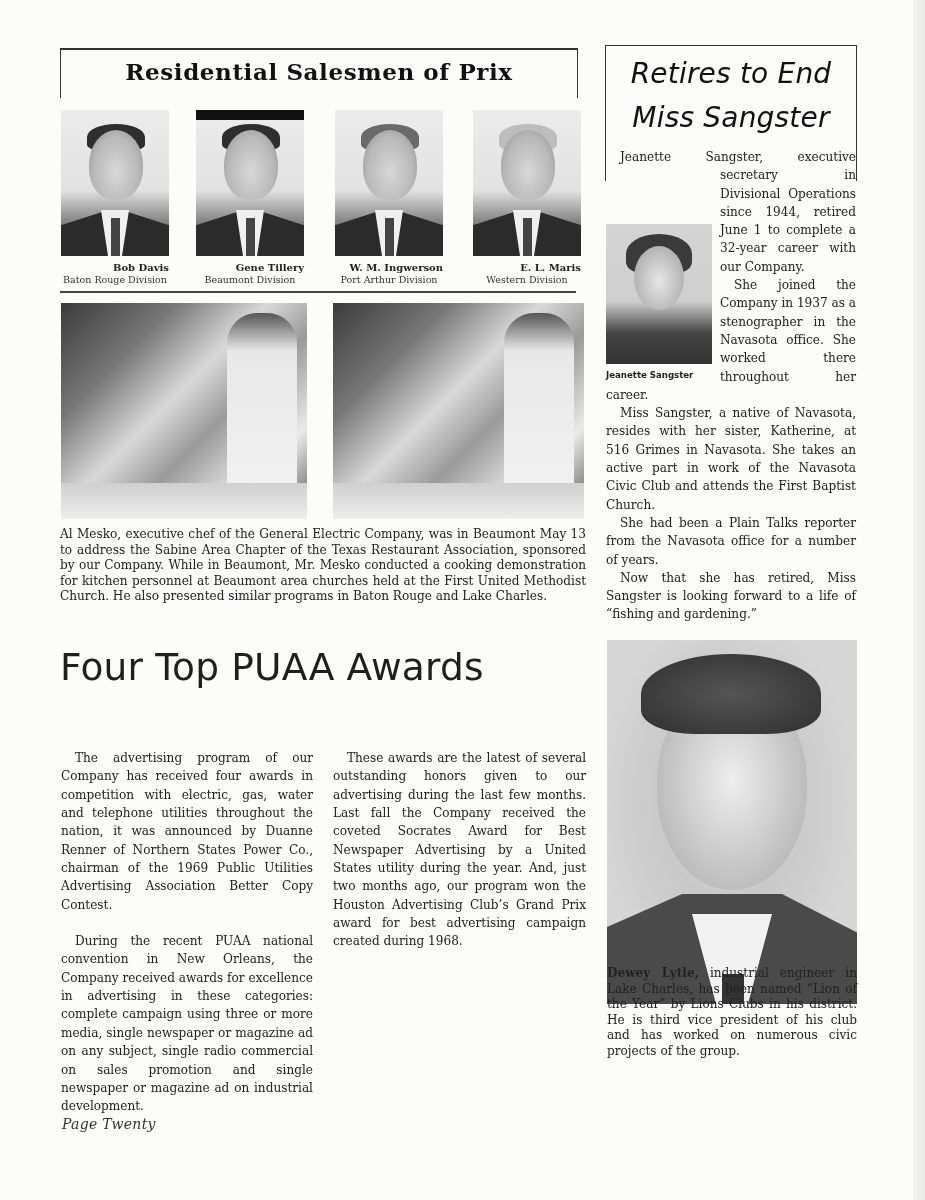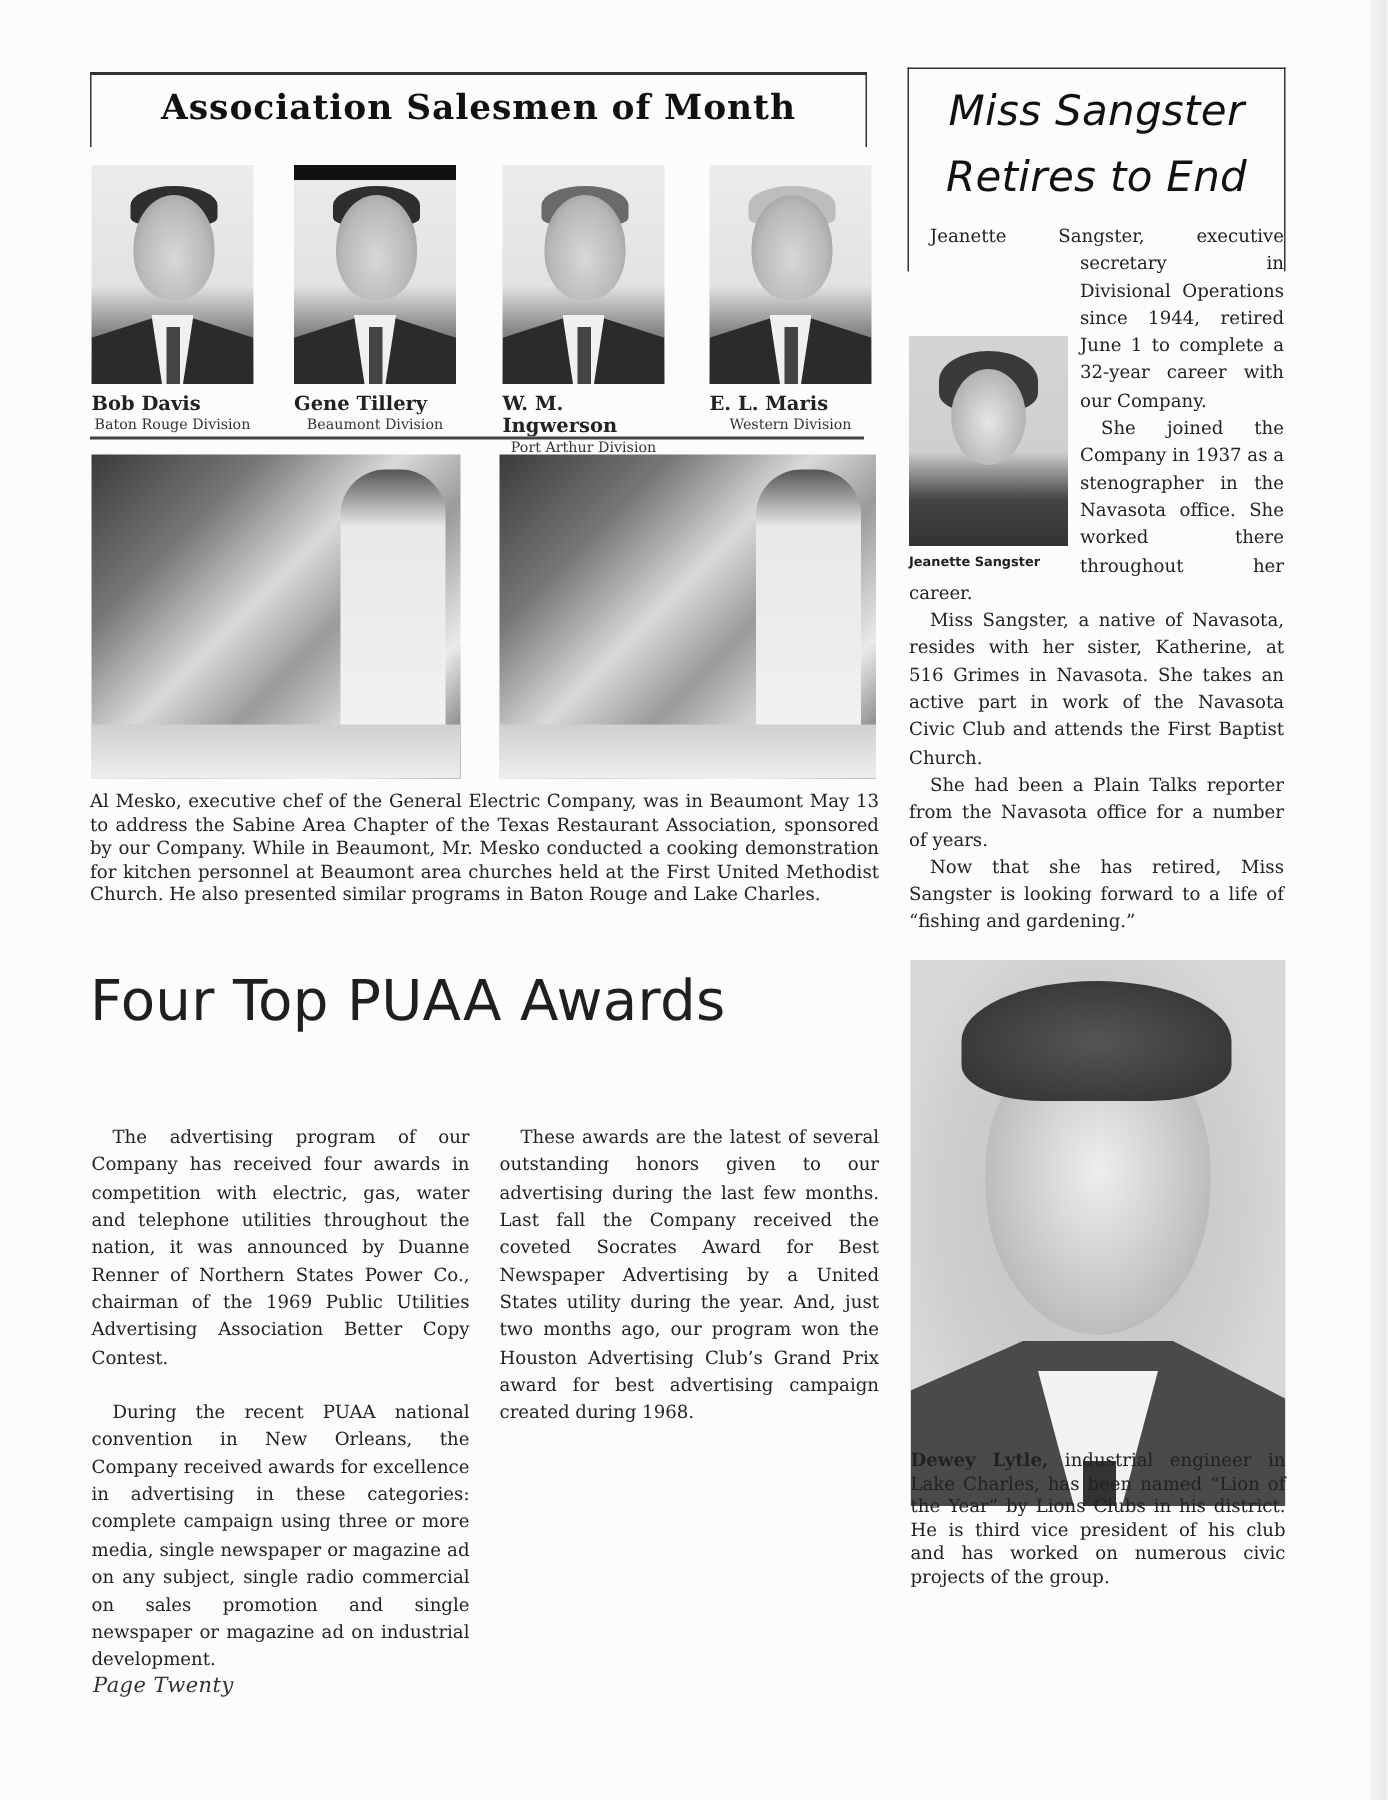"Association Salesmen of Month" div.res-title { text: Association Salesmen of Month -> Residential Salesmen of Prix }
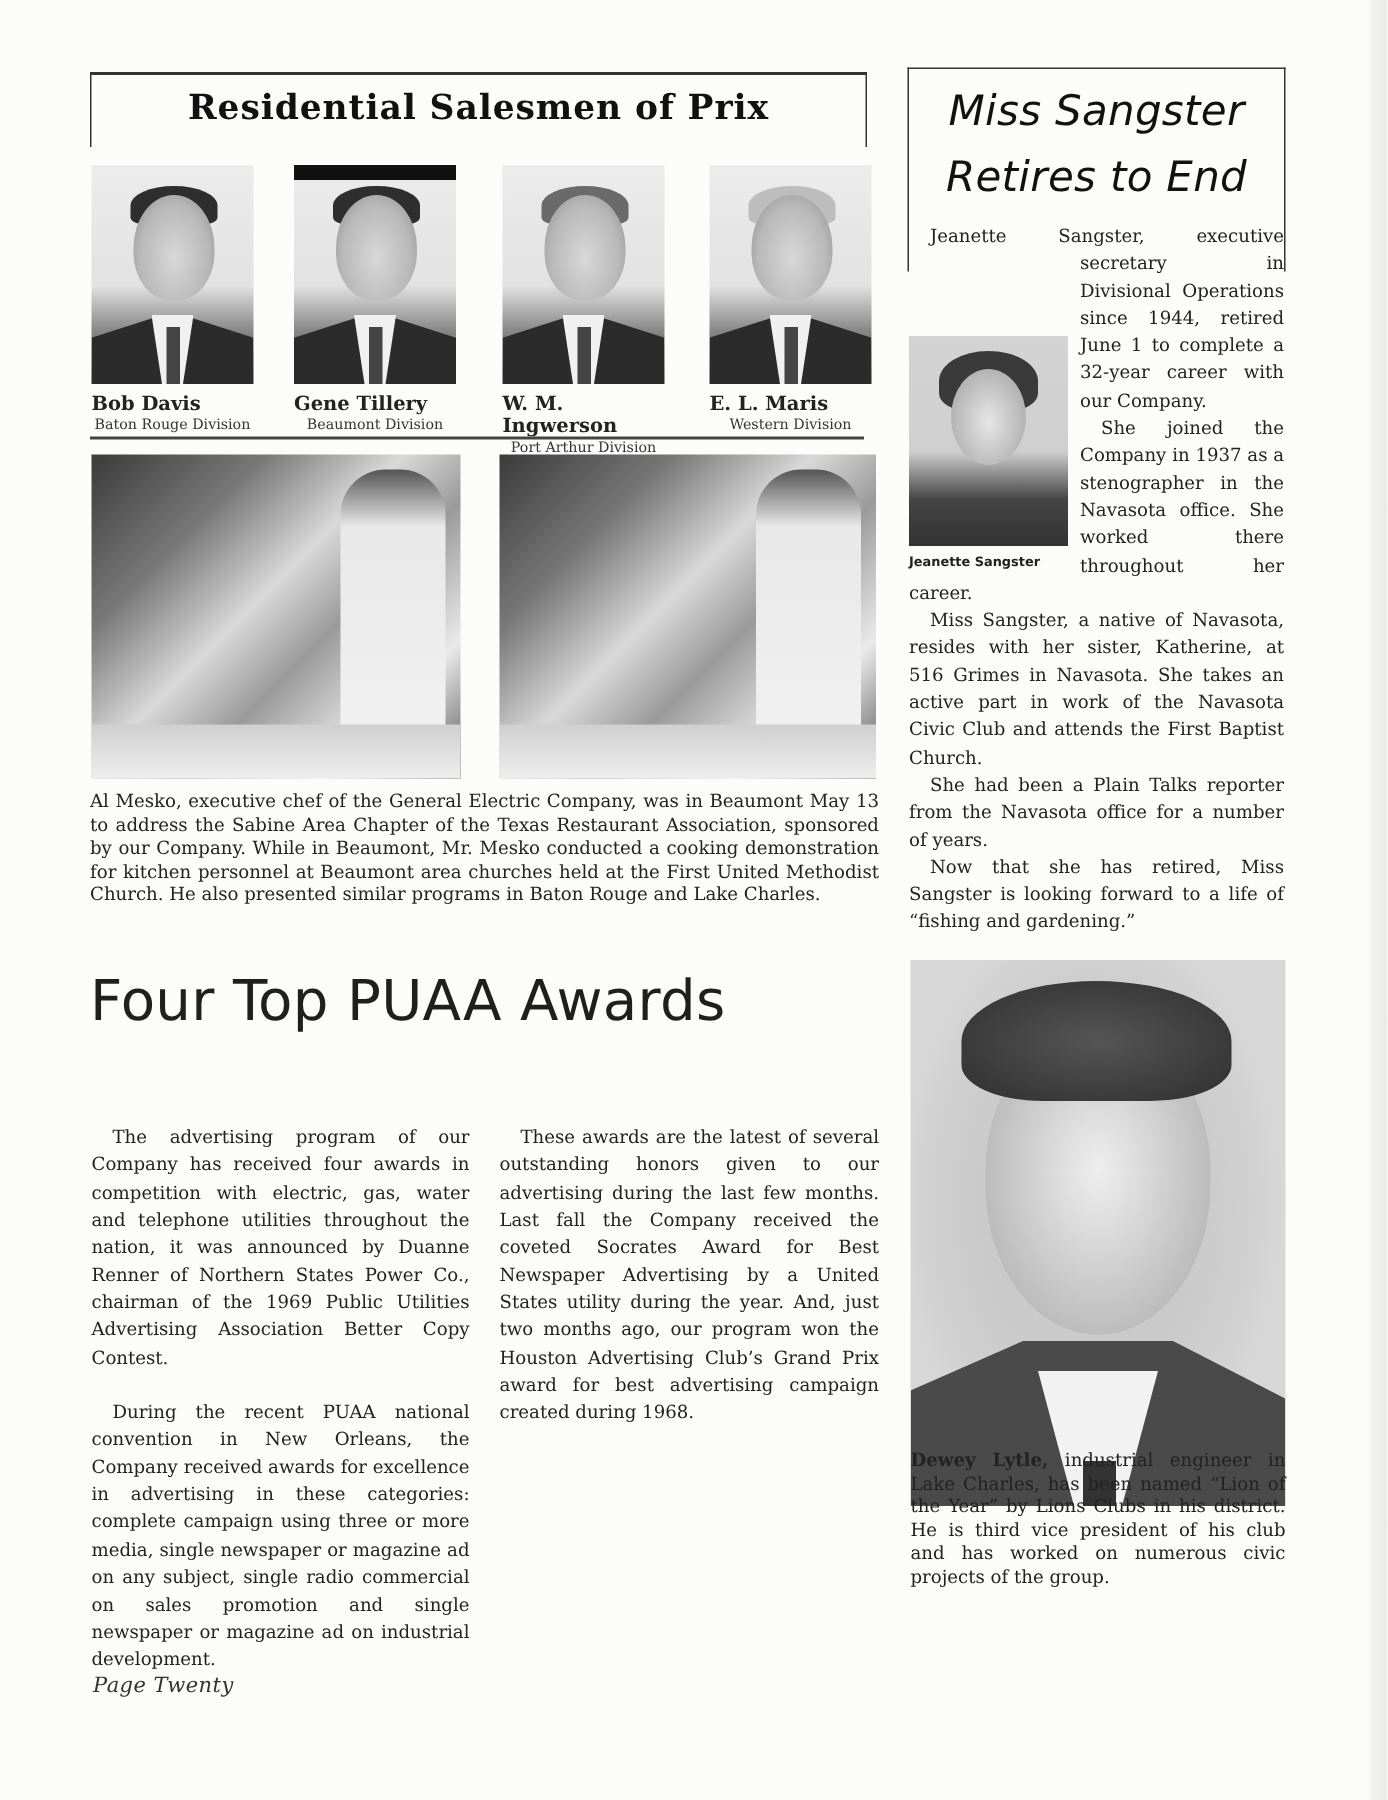"Miss Sangster" div { order: before "Retires to End" -> after "Retires to End" }
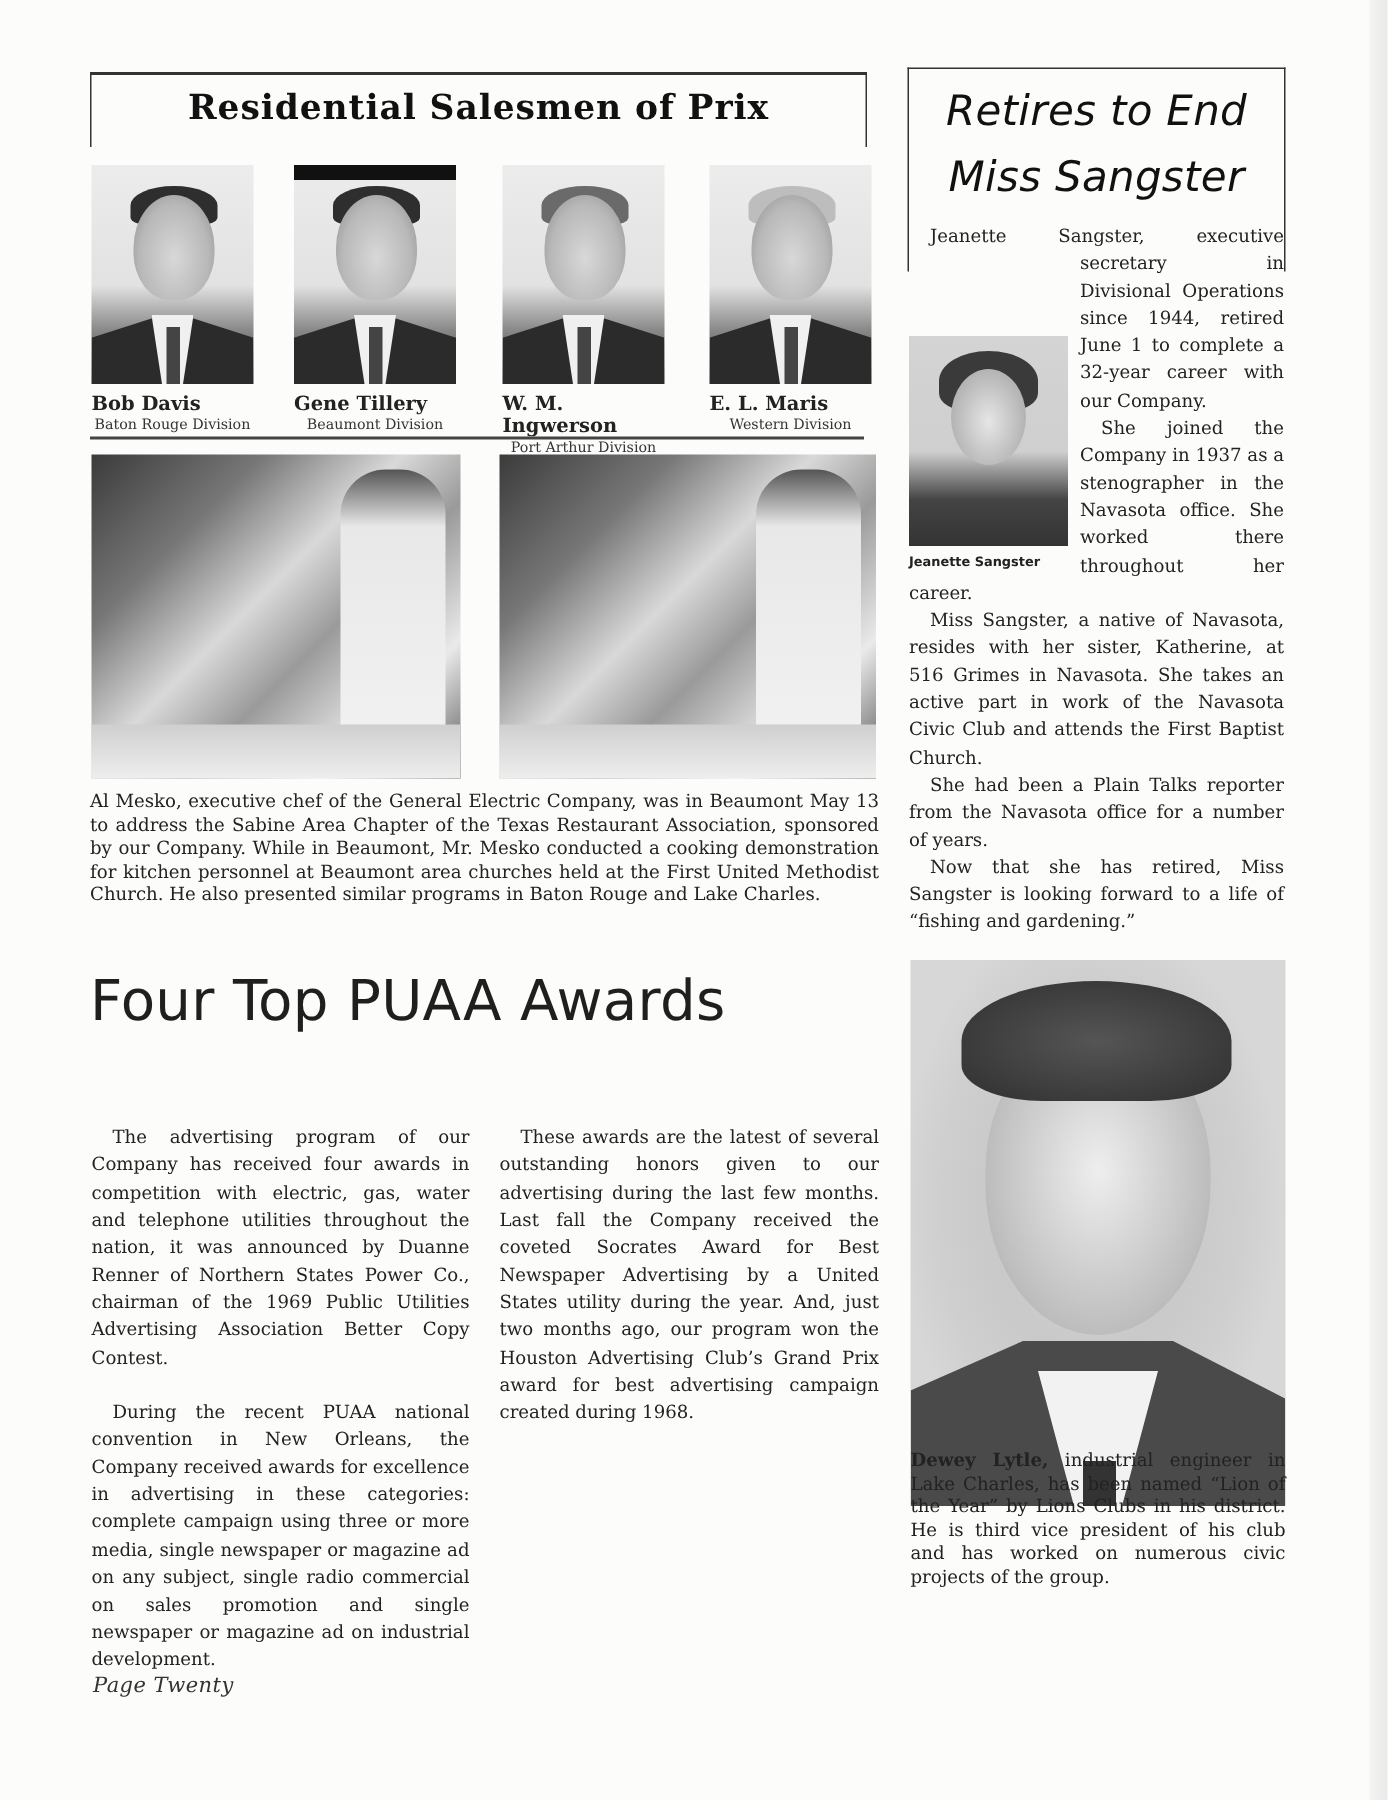"Bob Davis" .sm-name { font-size: 13px -> 10px; text-align: left -> right }
